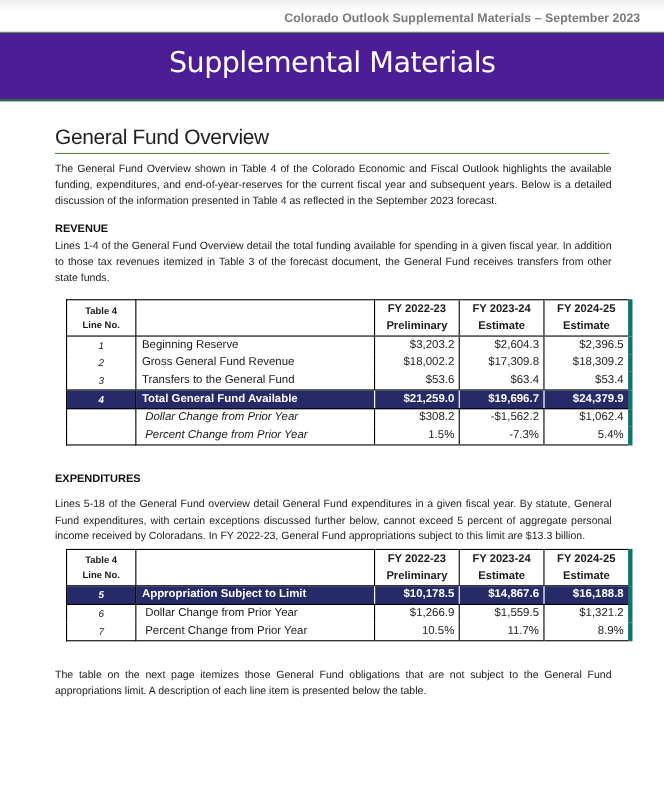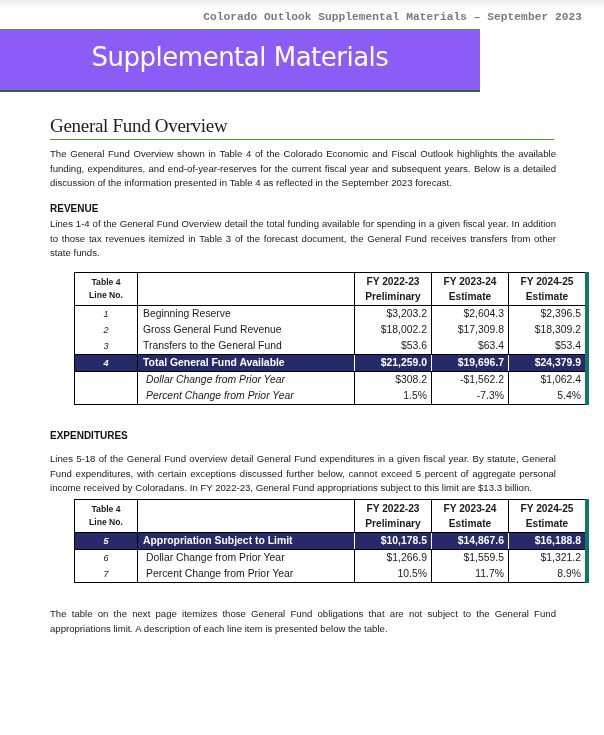"Colorado Outlook Supplemental Materials" .running-head { font-family: Liberation Mono, monospace -> none }
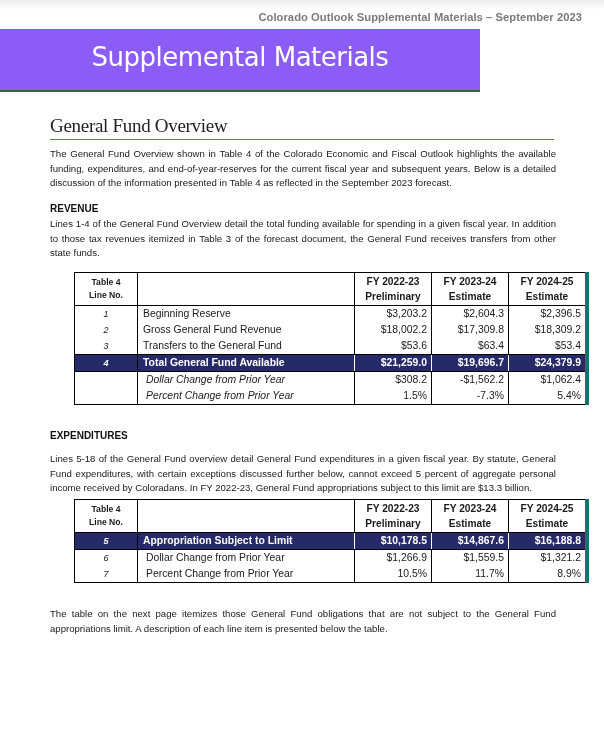"Supplemental Materials" .banner { background: #8b5cf6 -> #4c1d95; width: 480px -> 604px }
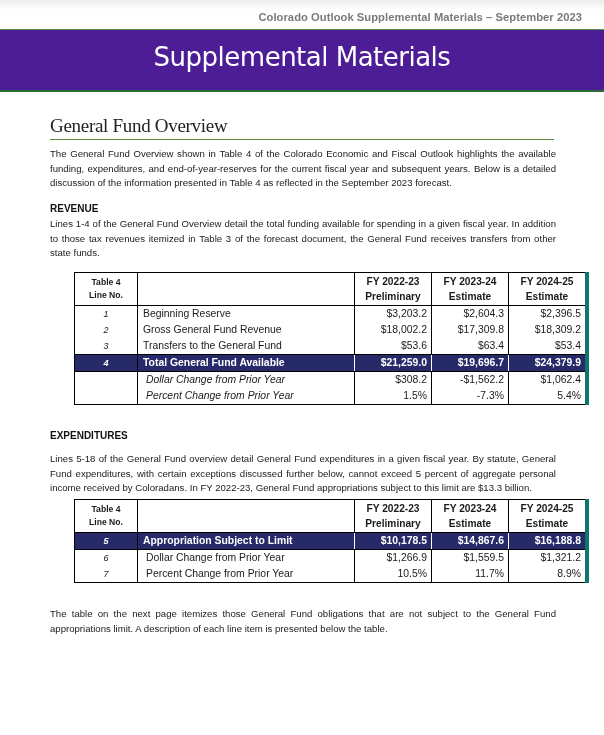"General Fund Overview" .section-title { font-family: Liberation Serif, serif -> Liberation Sans, sans-serif }
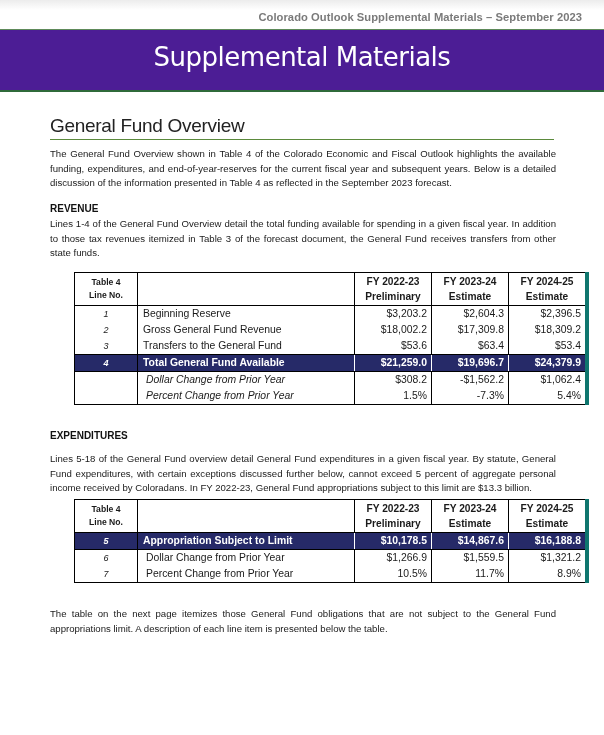"Table 4" table.gf { left: 74px -> 60px }
